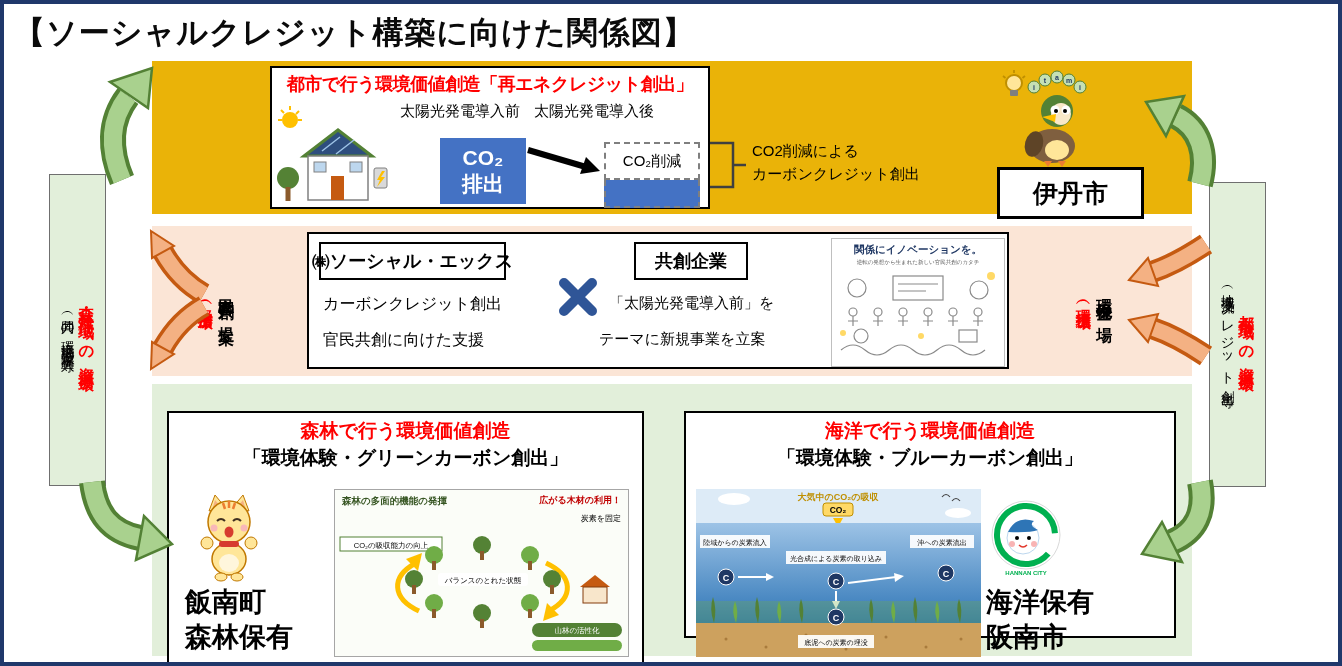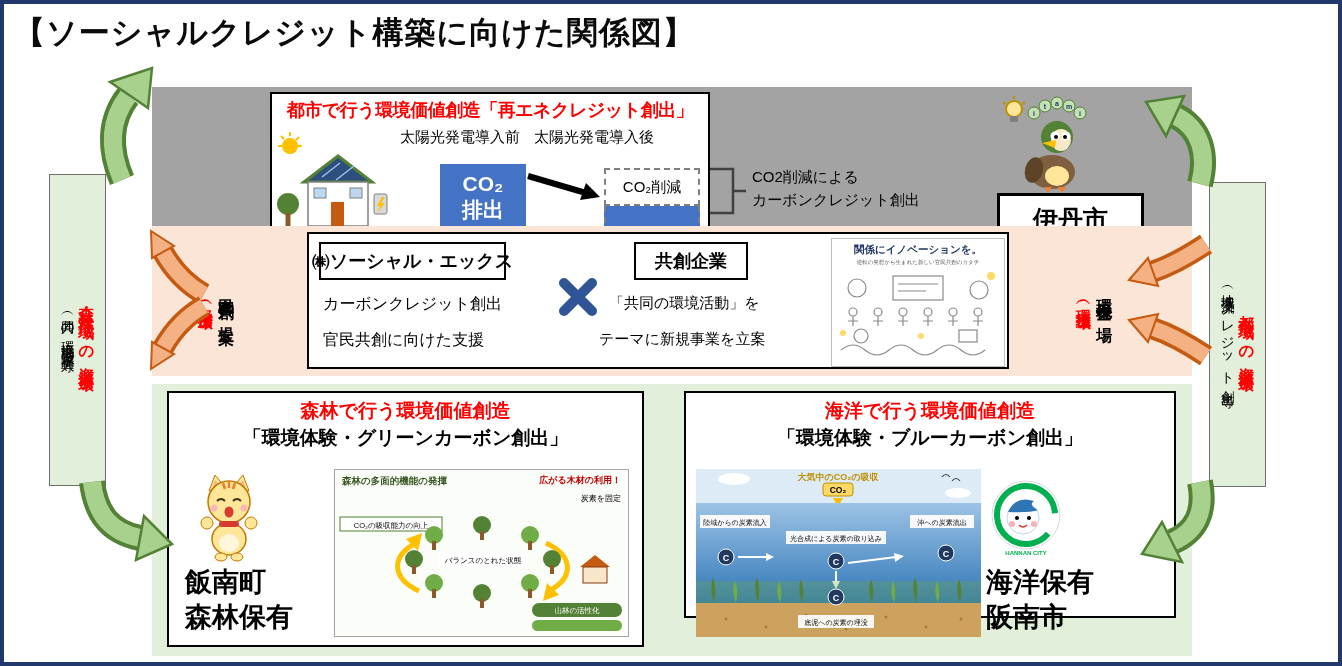"都市で行う環境価値創造「再エネクレジット創出」" .cream { background: #a3a3a3 -> #eab308; margin-top: 26px -> none }
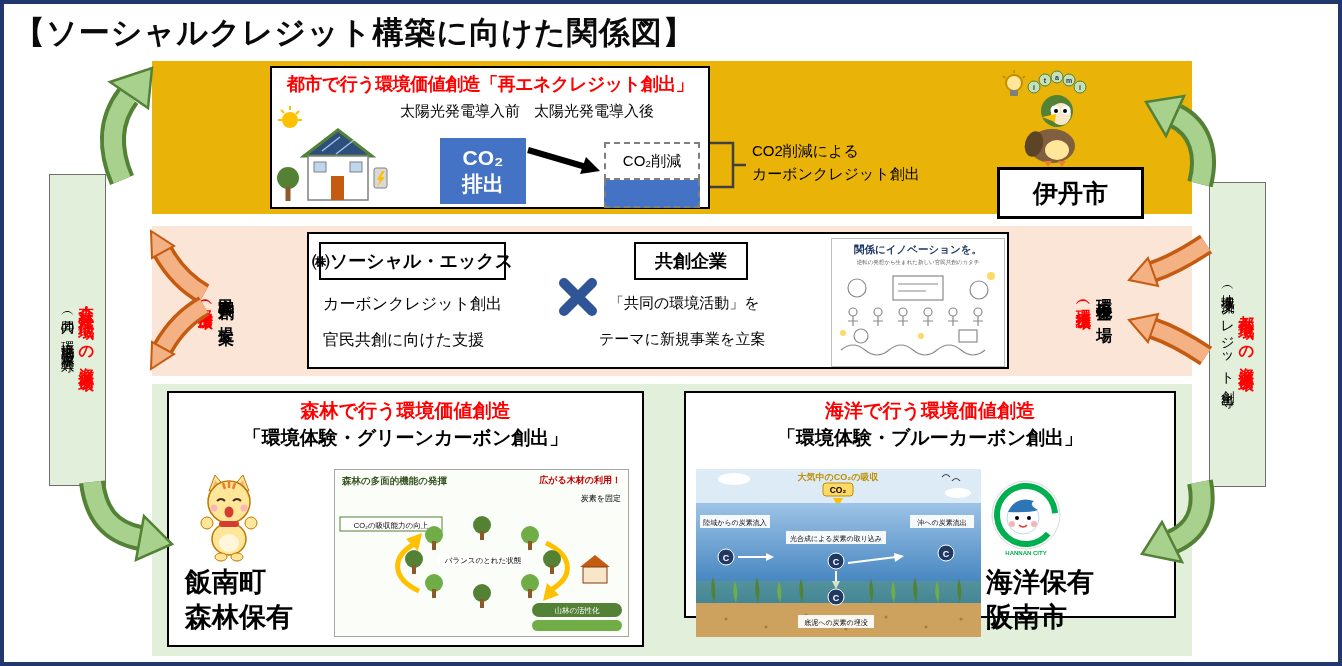"「共同の環境活動」を" div.mid-line { text: 共同の環境活動 -> 太陽光発電導入前 }
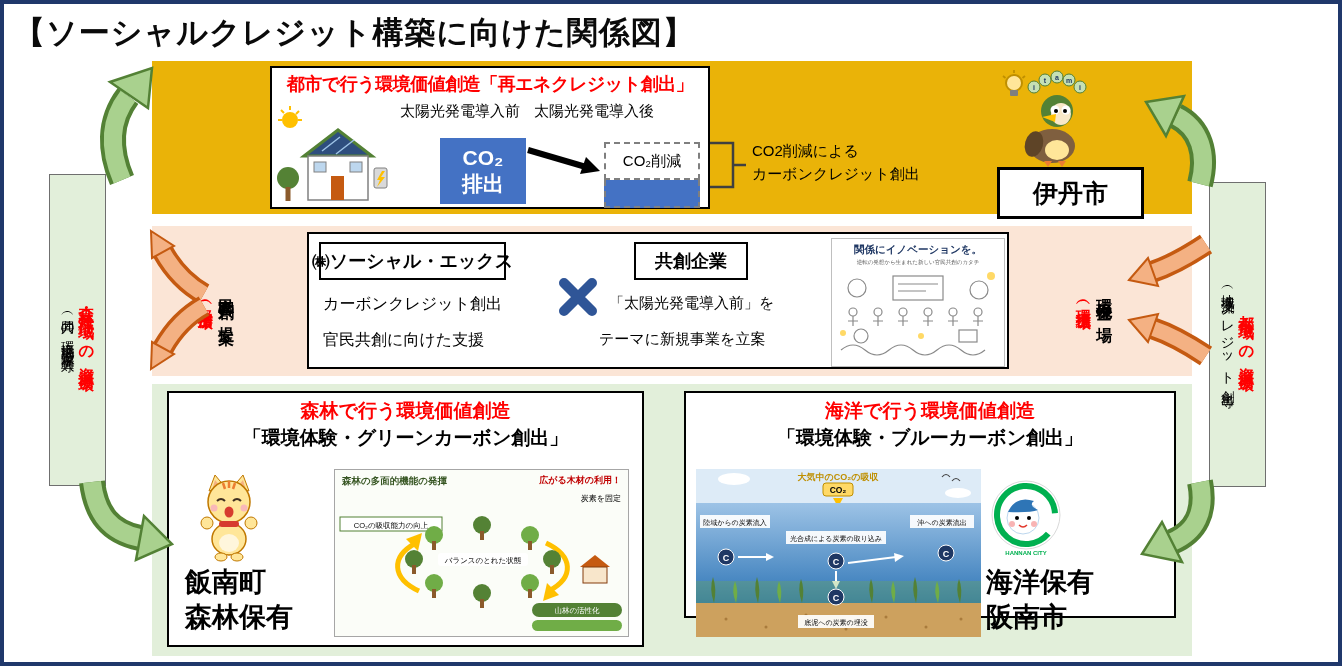"森林で行う環境価値創造" .sub-panel { margin-top: none -> 20px }
